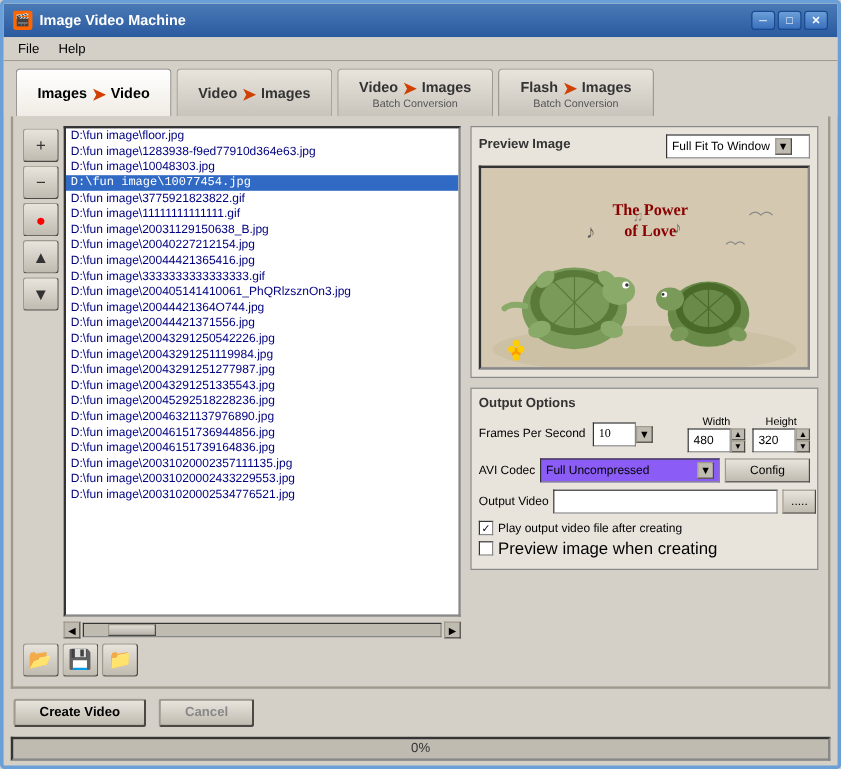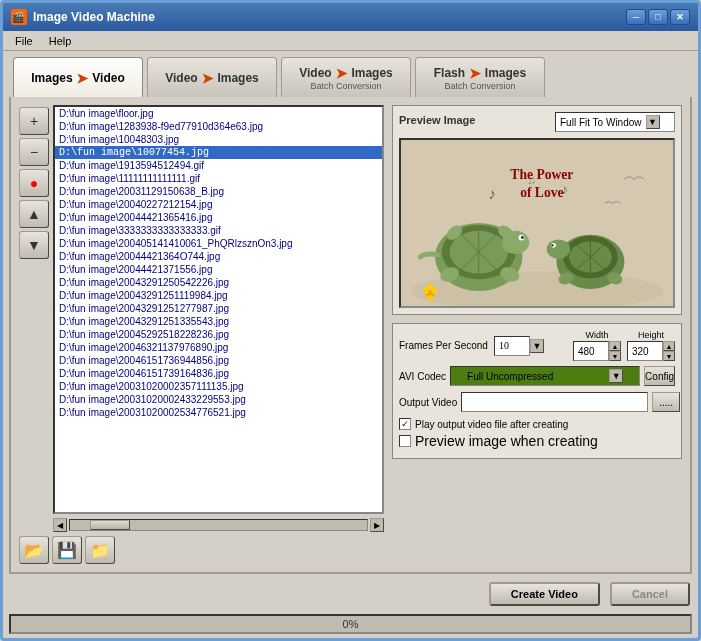"D:\fun image\1913594512494.gif" li.file-item { text: 1913594512494.gif -> 3775921823822.gif }
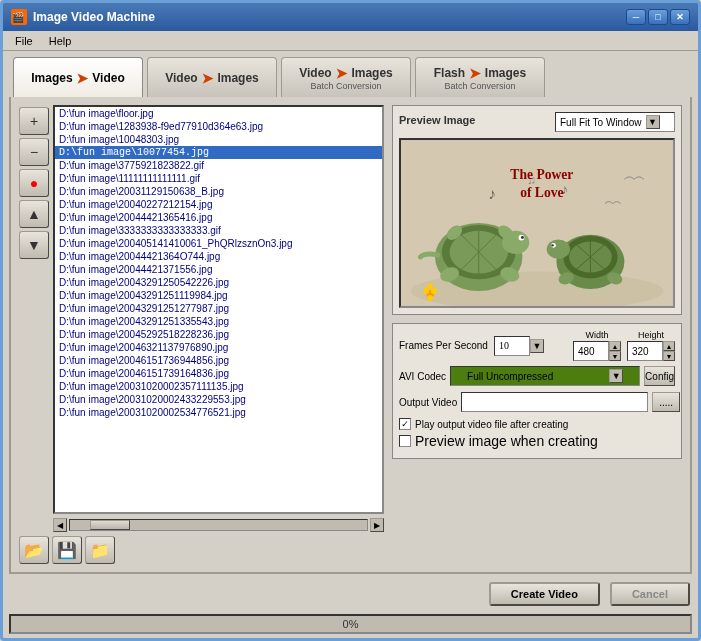"Output Options" div.section-label { html: none -> <div>Output Options</div> }
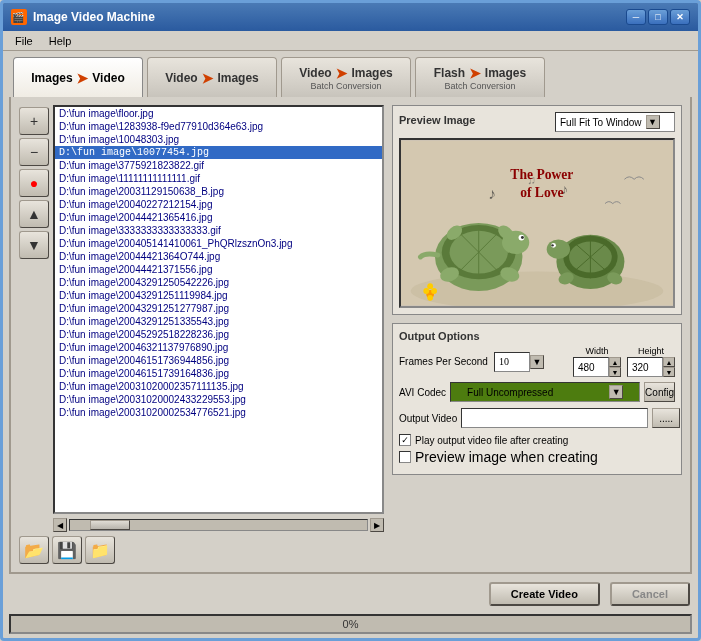"Full Uncompressed" .codec-dropdown { background: #4d7c0f -> #8b5cf6; padding: 2px 16px -> 2px 4px }
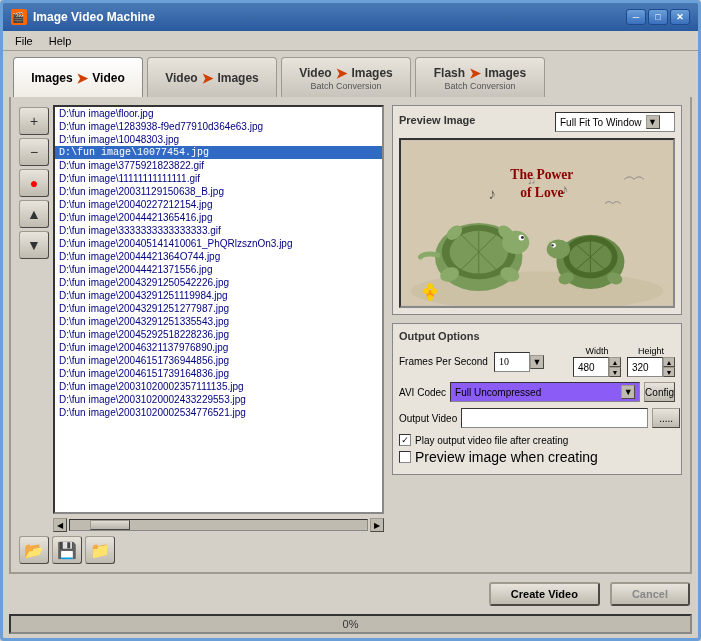"Config" .config-btn { padding: 2px 0 -> 2px 20px }
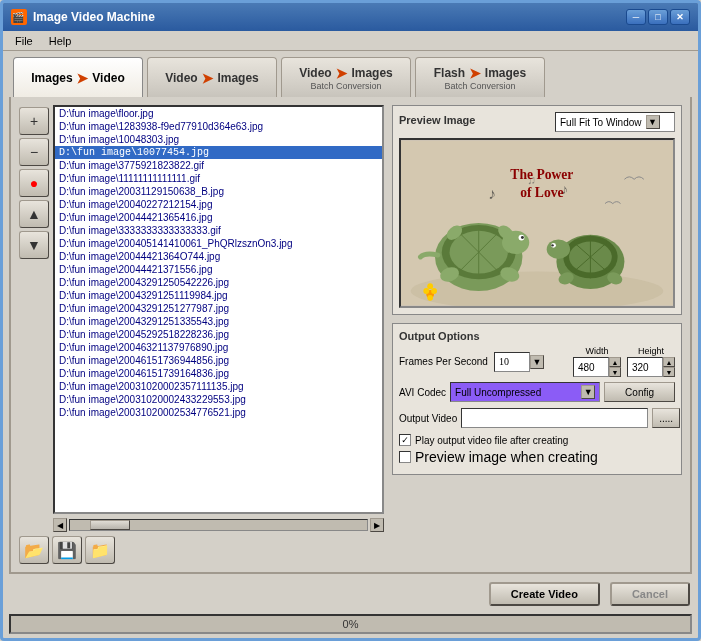"Create Video" .bottom-area { justify-content: flex-end -> flex-start }
